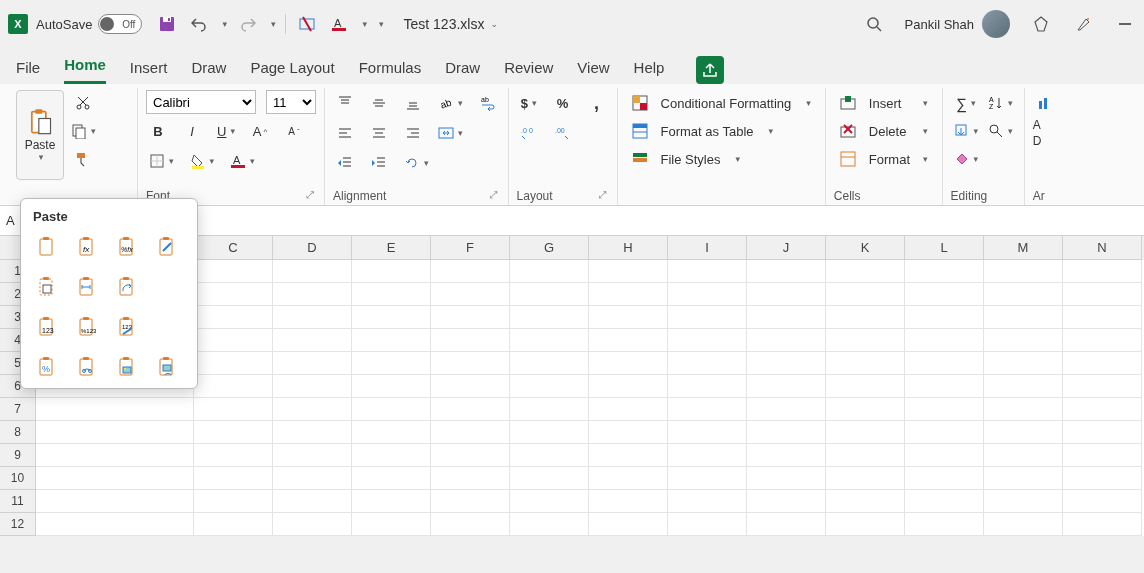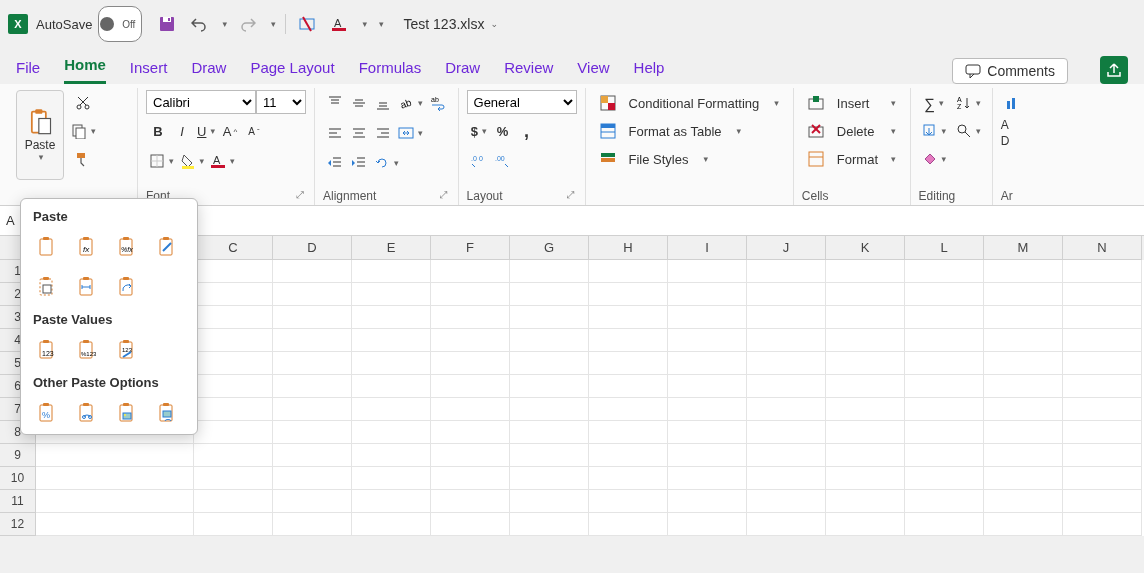"Off" .toggle { height: 36px -> 20px }
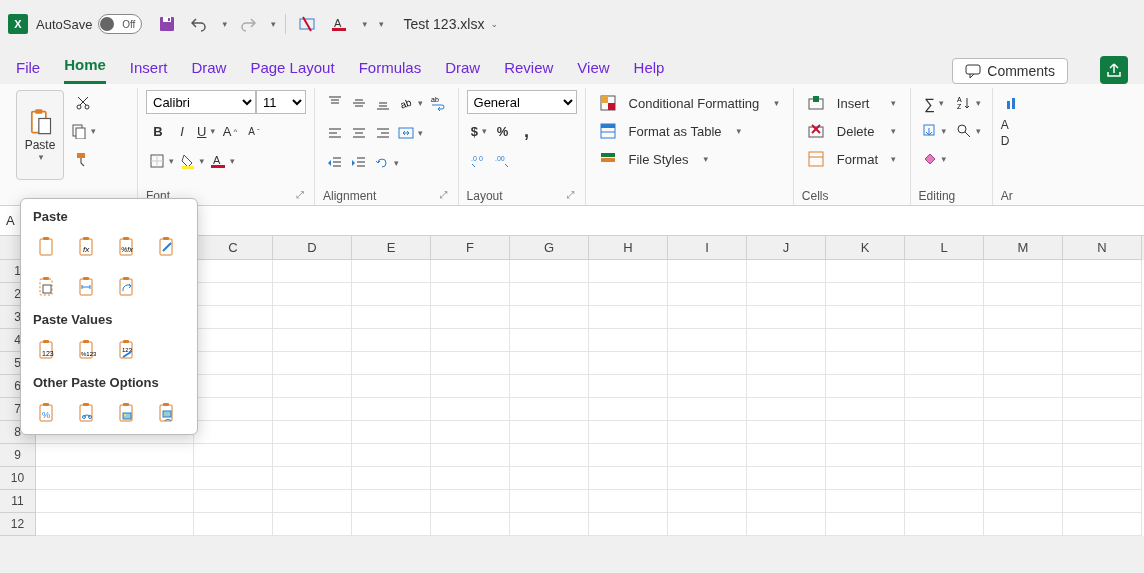"Pankil Shah" div.title-right { html: none -> <div> <div> <svg> <circle></circle> <line></line> </svg> </div> <div> <span>Pankil Shah</span> <div></div> </div> <div> <svg> <path></path> </svg> </div> <div> <svg> <path></path> <circle></circle> </svg> </div> <div> <svg> <line></line> </svg> </div> </div> }
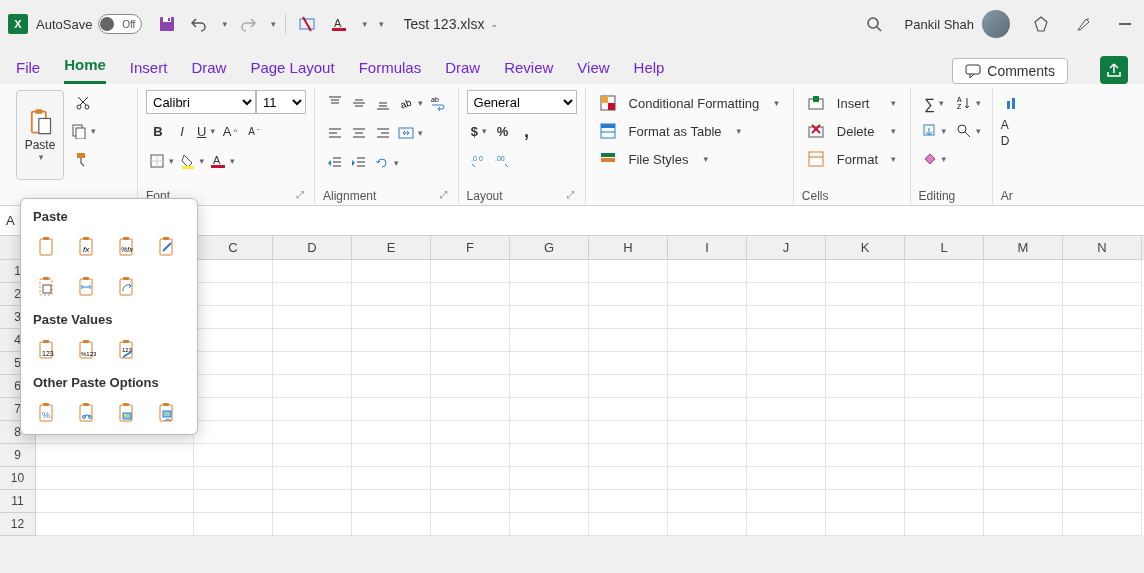"File" .tab { color: #6d28d9 -> #404040 }
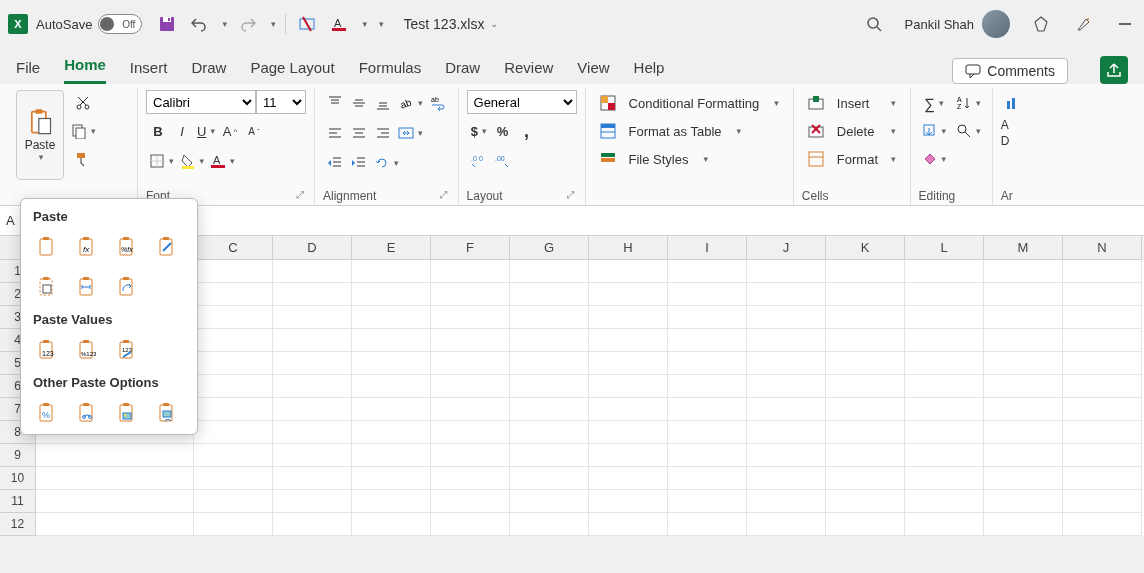"Comments" div.comments-btn { html: <div> <svg> <rect></rect> <path></path> </svg> <span>Comments</span> </div> -> none }
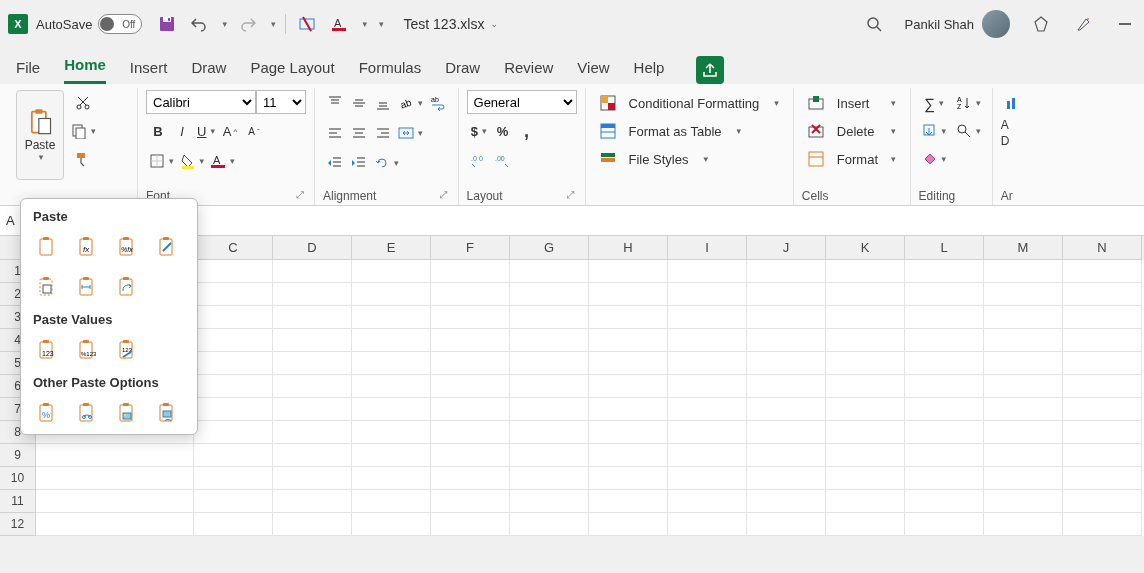"Calibri" .row { gap: 0 -> 10px }
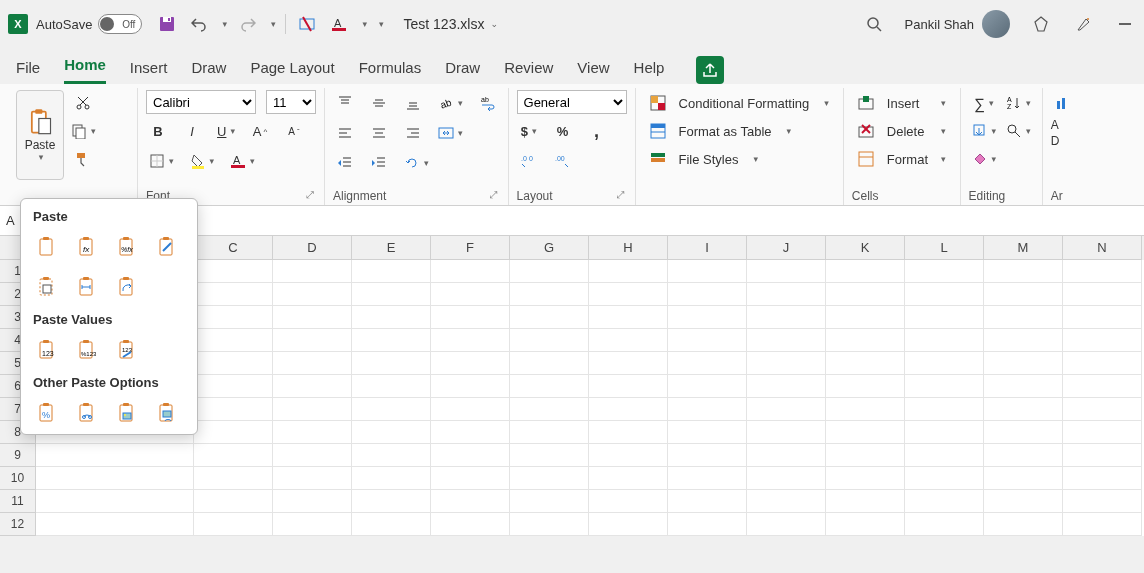"General" div.row { html: <div> <select><option>General</option></select> </div> -> none }
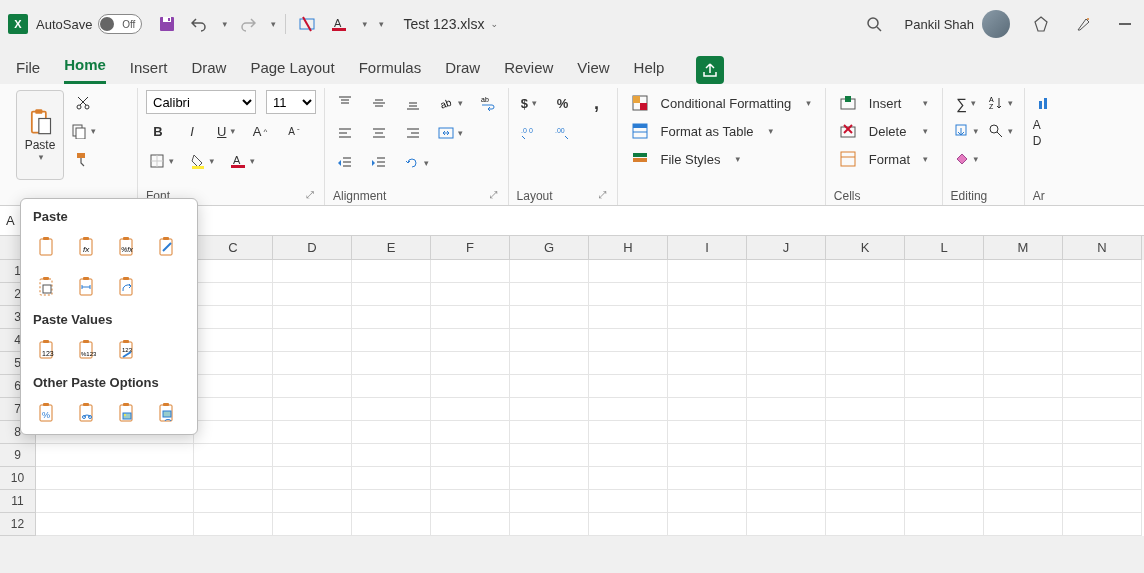"Paste Values" div.pm-section { html: <div>Paste Values</div> -> none }
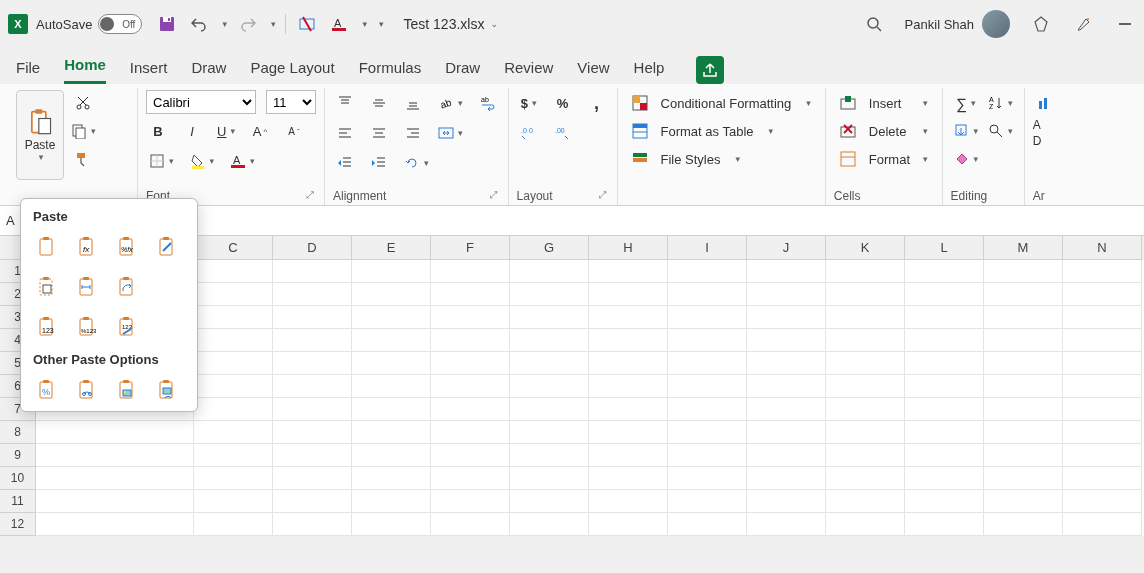"Other Paste Options" div.pm-section { html: <div>Other Paste Options</div> -> none }
